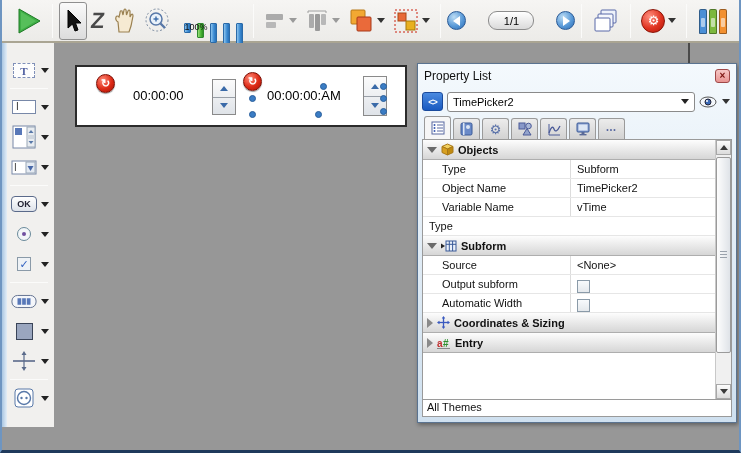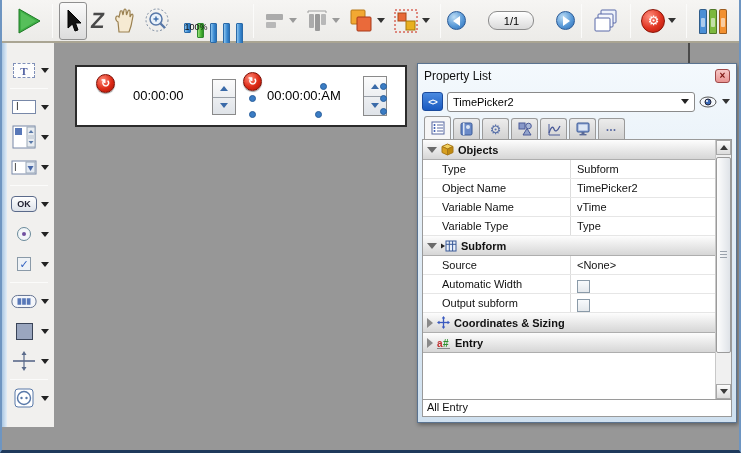"Variable Type" span.lab { html: <span>Variable Type</span> -> none }
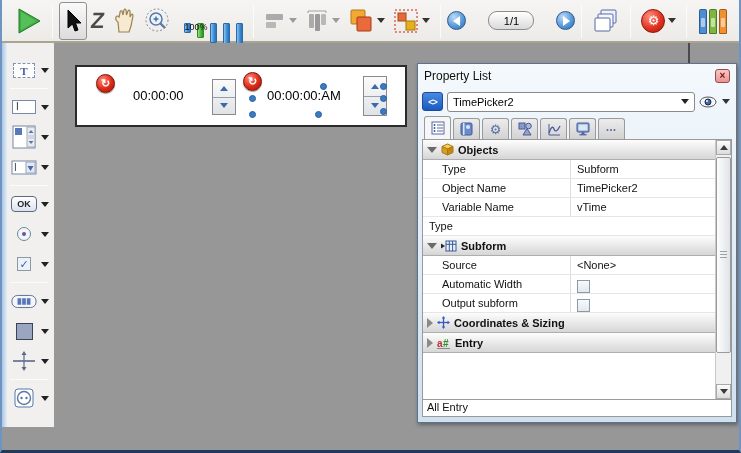"Automatic Width" div.prow { order: before "Output subform" -> after "Output subform" }
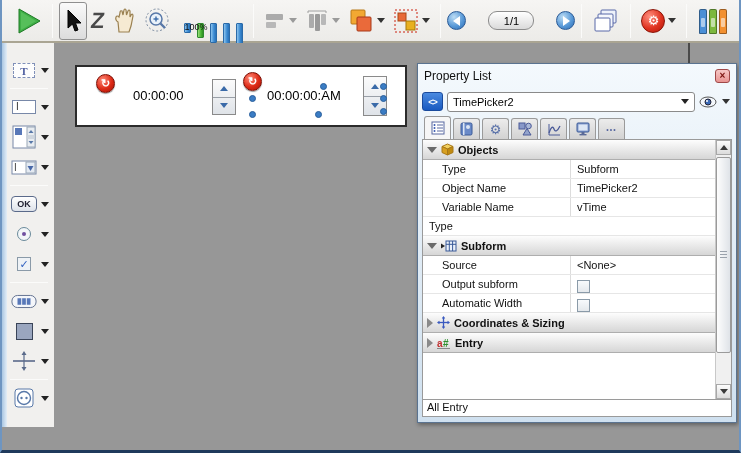"All Entry" div.pl-footer { text: Entry -> Themes }
